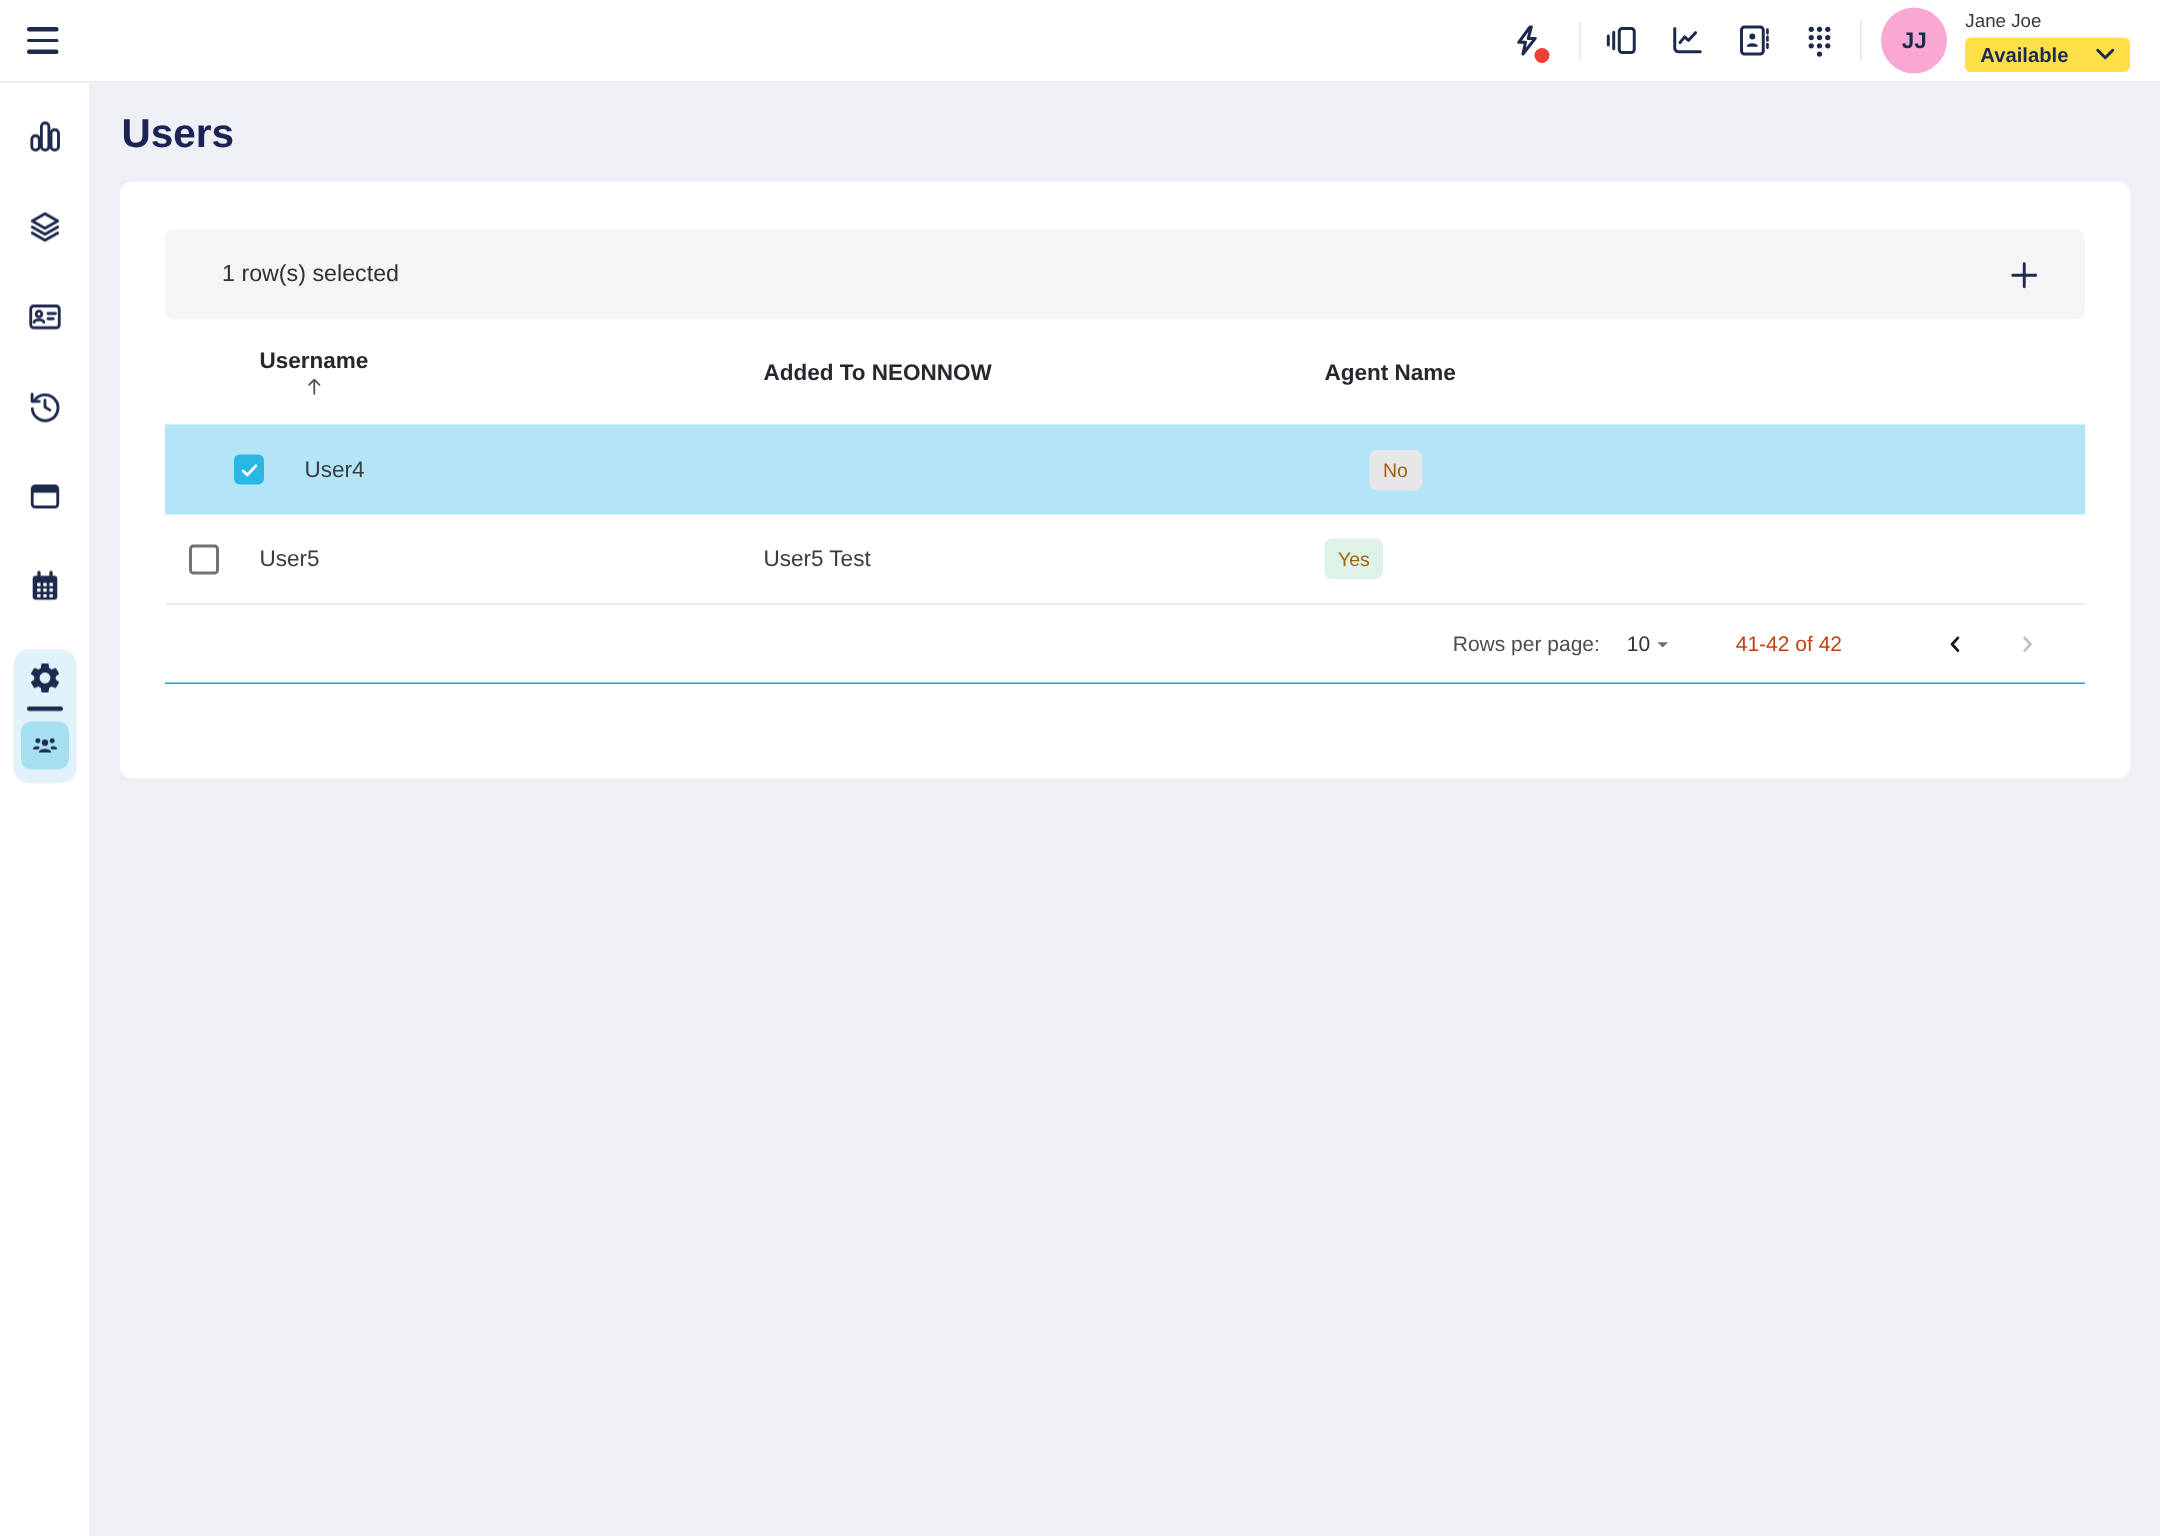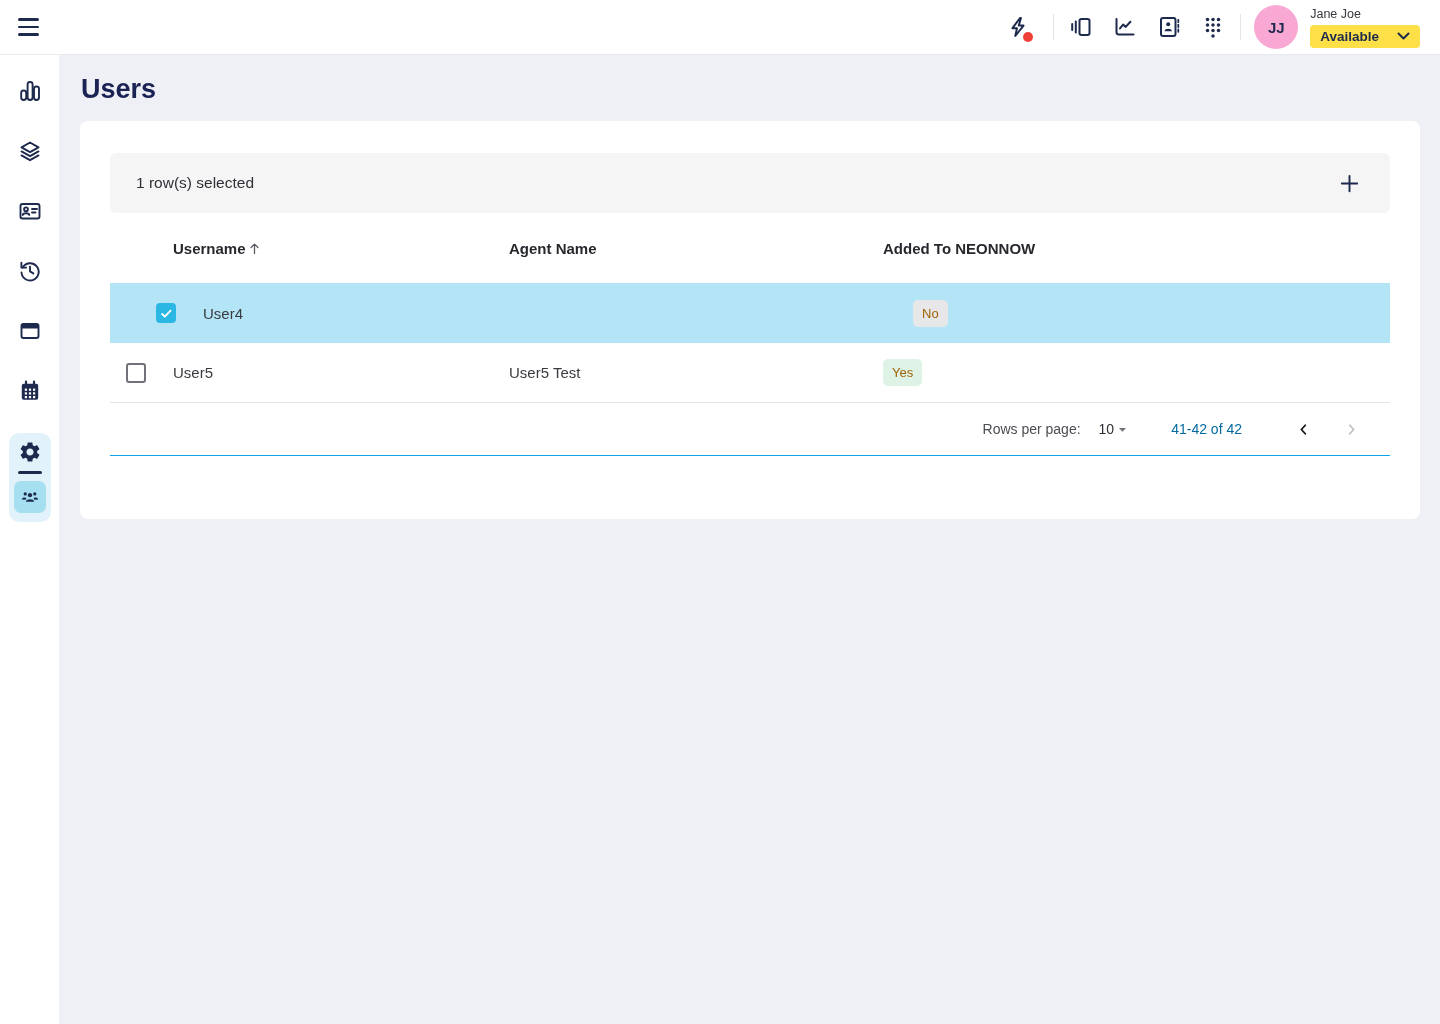"1 row(s) selected" .toolbar-text { margin-left: none -> 12px }
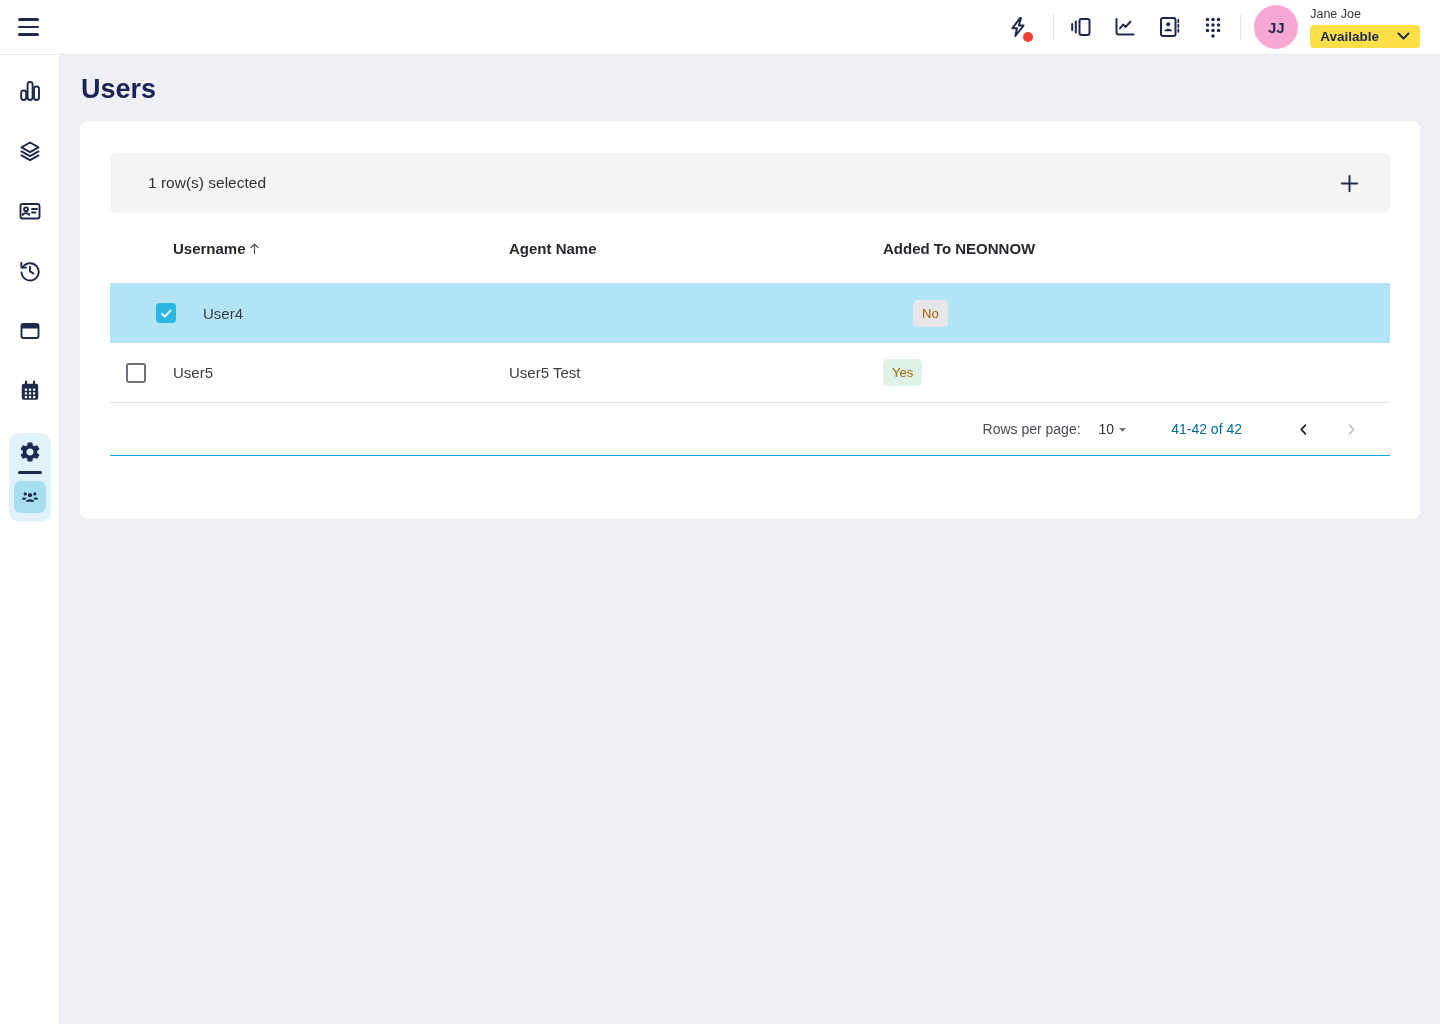"Username" .th-sort { flex-direction: none -> column }
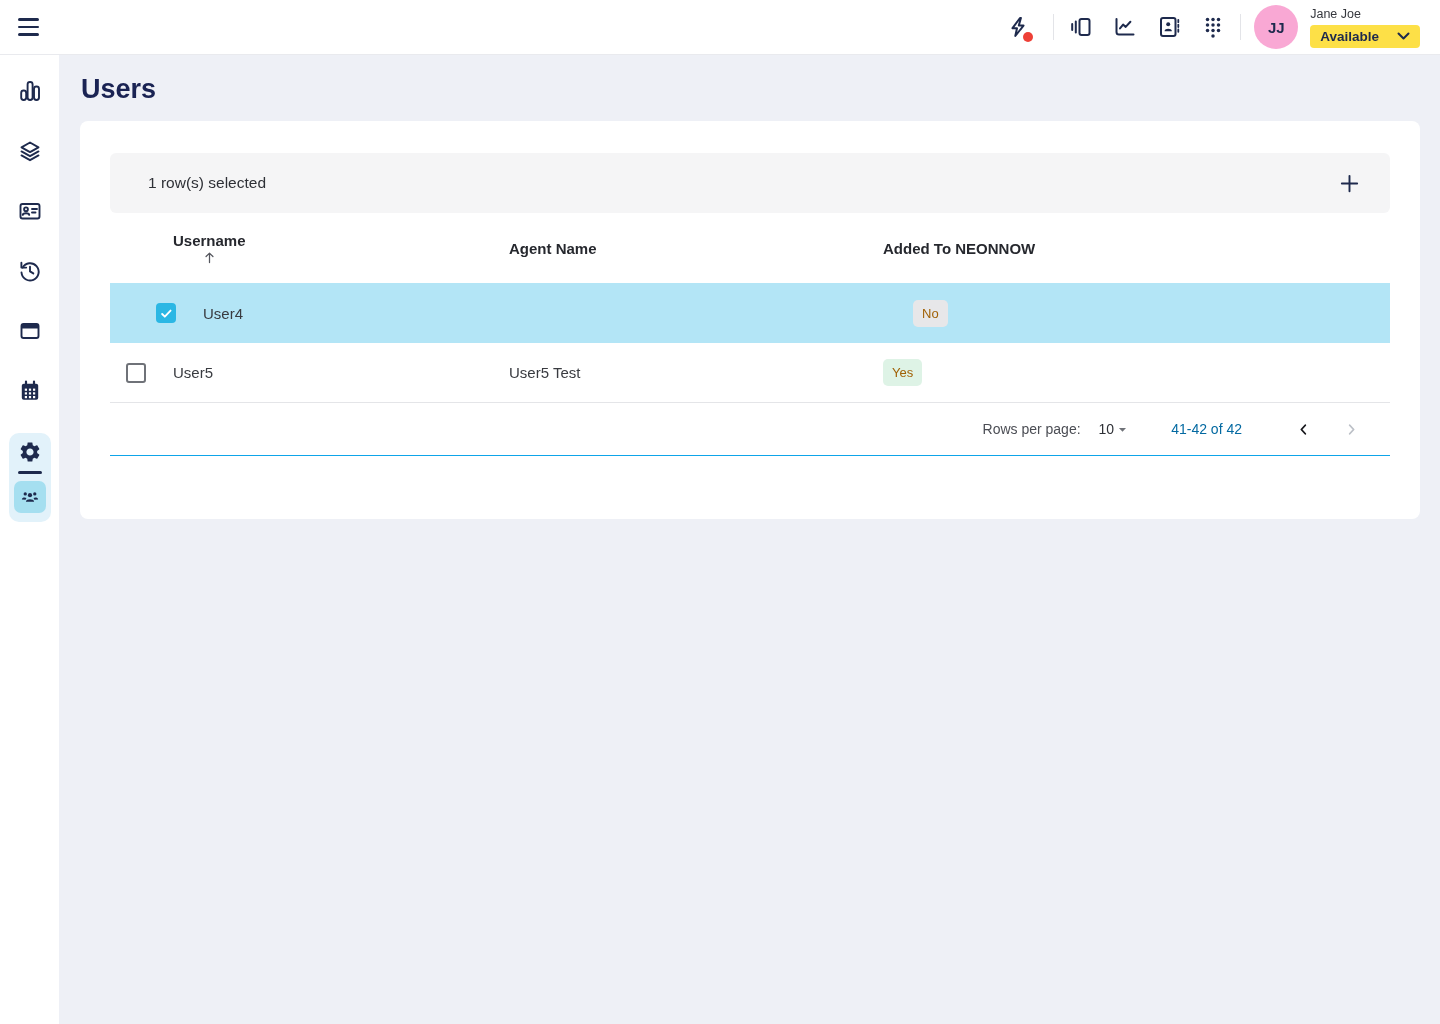"Agent Name" div { order: before "Added To NEONNOW" -> after "Added To NEONNOW" }
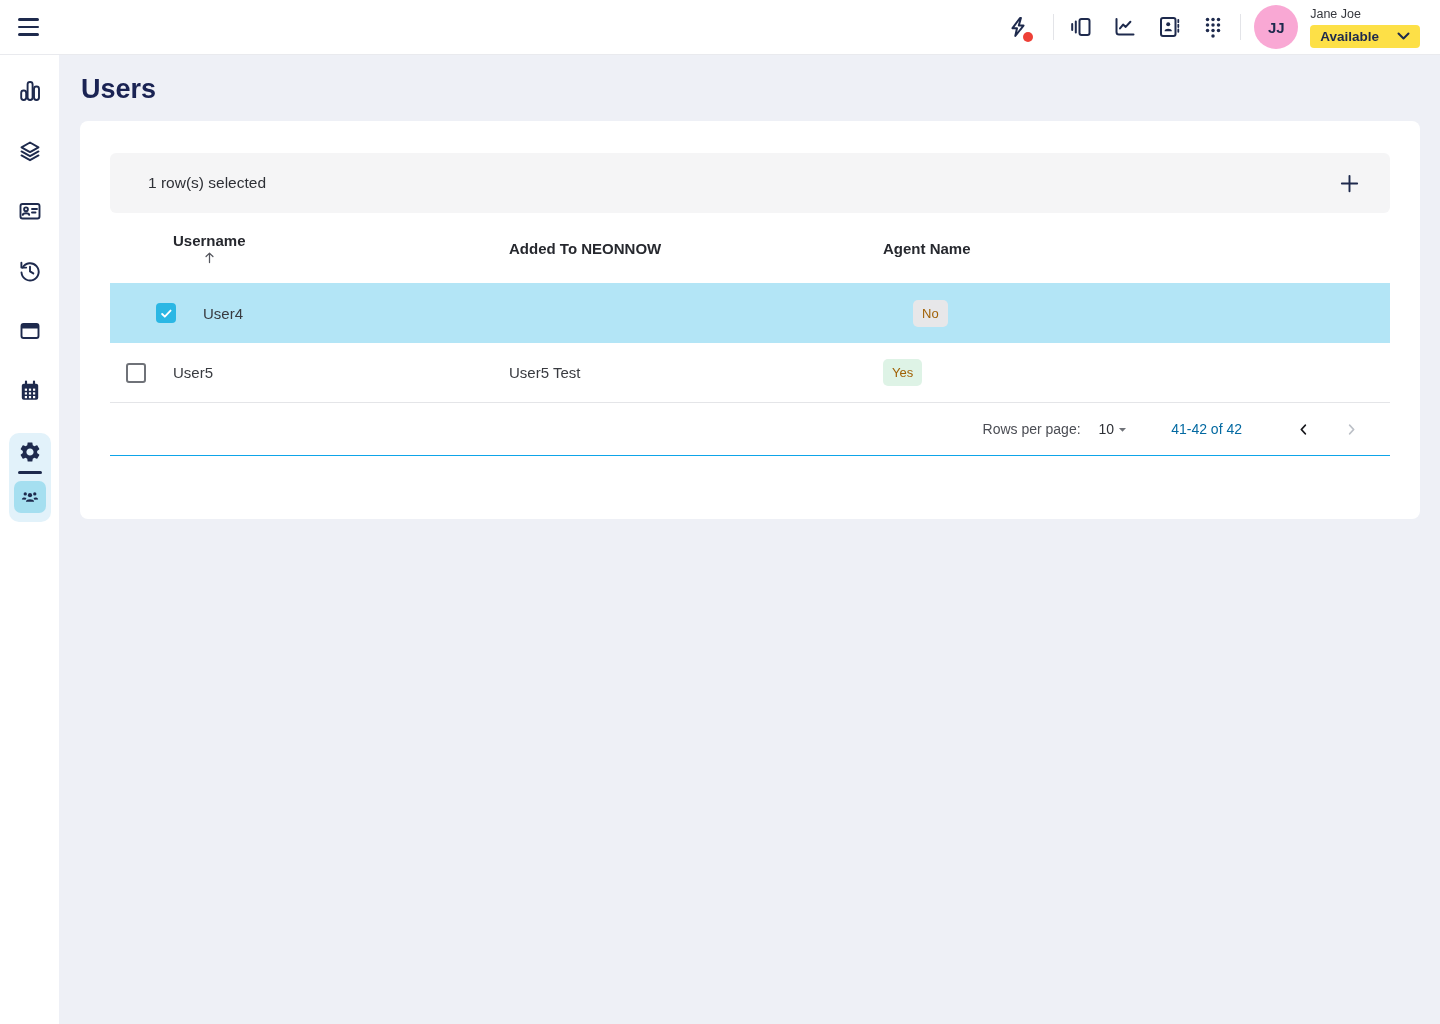"41-42 of 42" .pag-range { color: #0369a1 -> #c2410c; margin-right: 46px -> 60px }
